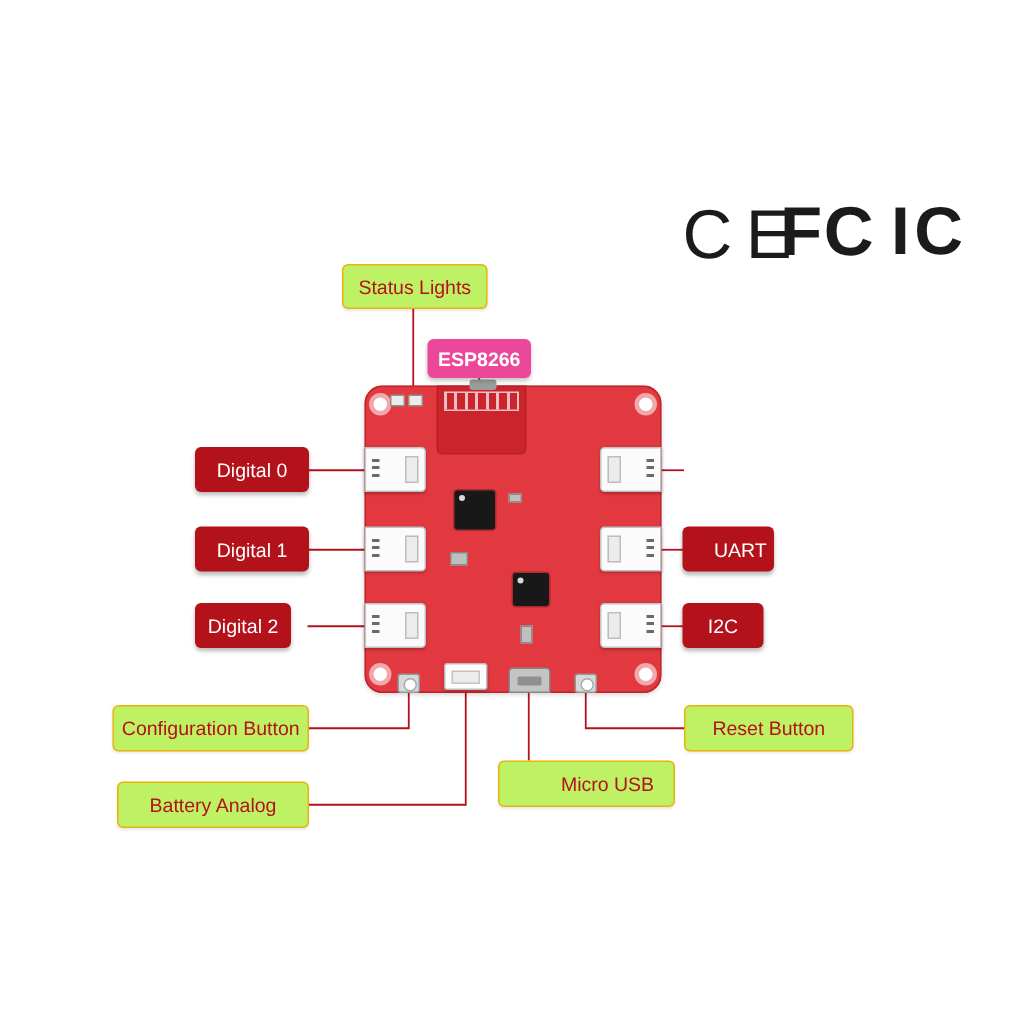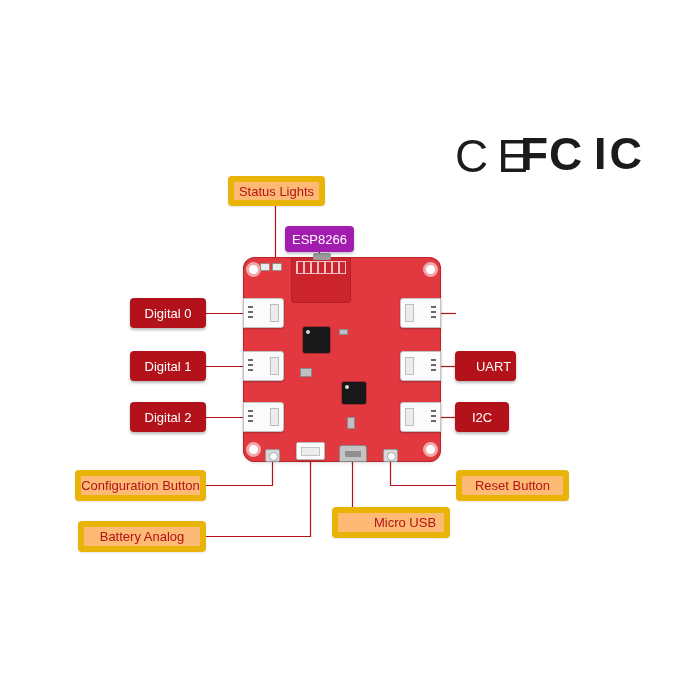"Status Lights" .callout.outline { background: #fdba74 -> #bef264; border: 6px solid #eab308 -> 1px solid #eab308 }
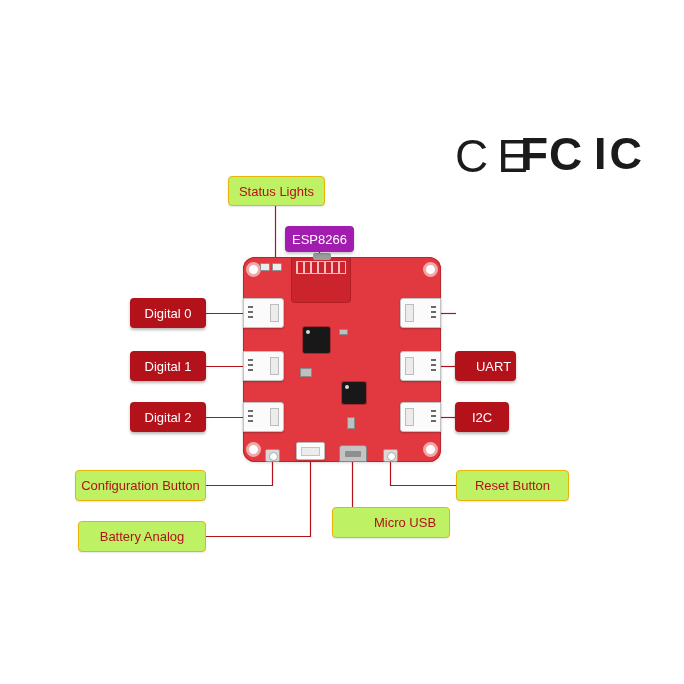"ESP8266" .callout.gray { background: #a21caf -> #ec4899; font-weight: none -> bold }
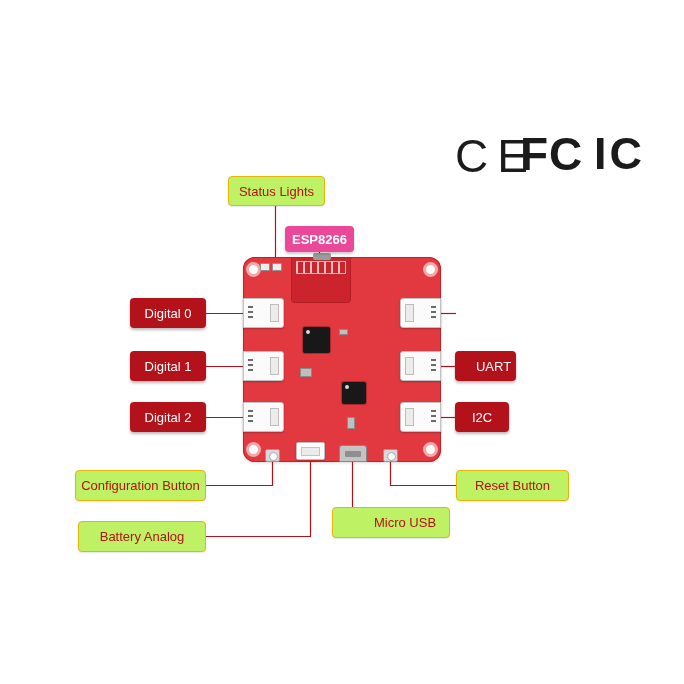"Digital 2" div.callout { width: 76px -> 64px }
